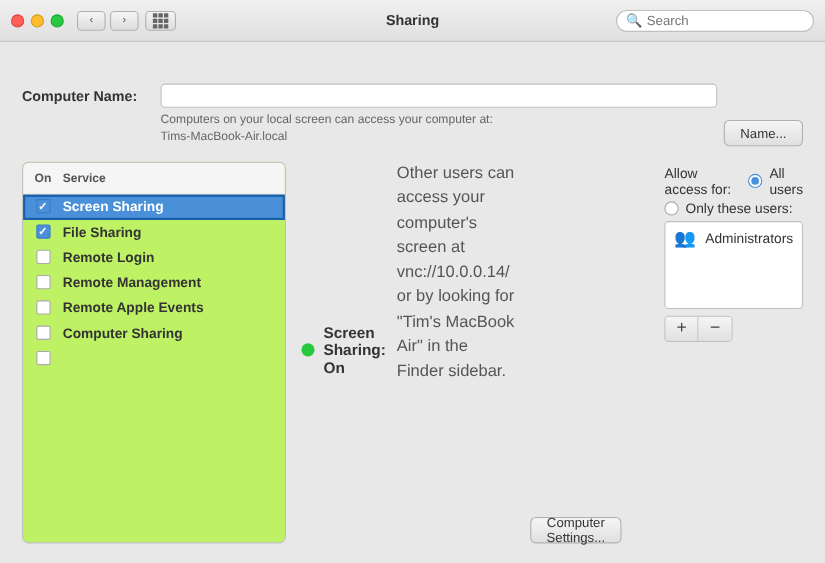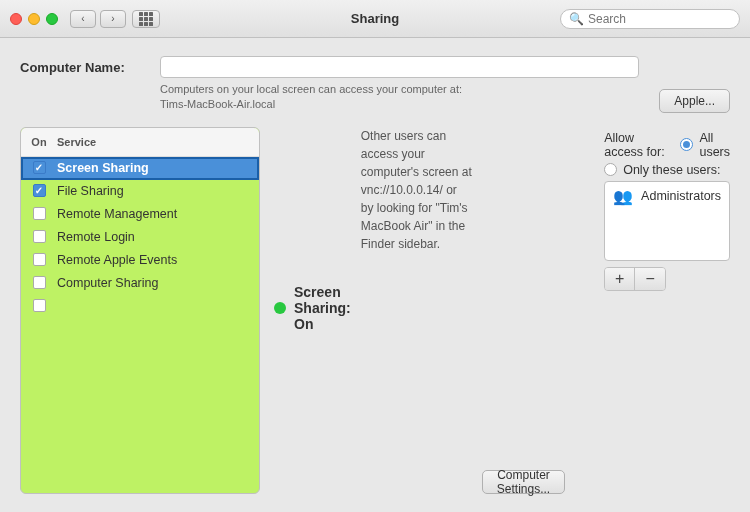"Computer Name:" .computer-name-section { gap: 20px -> 6px; margin-top: none -> 20px }
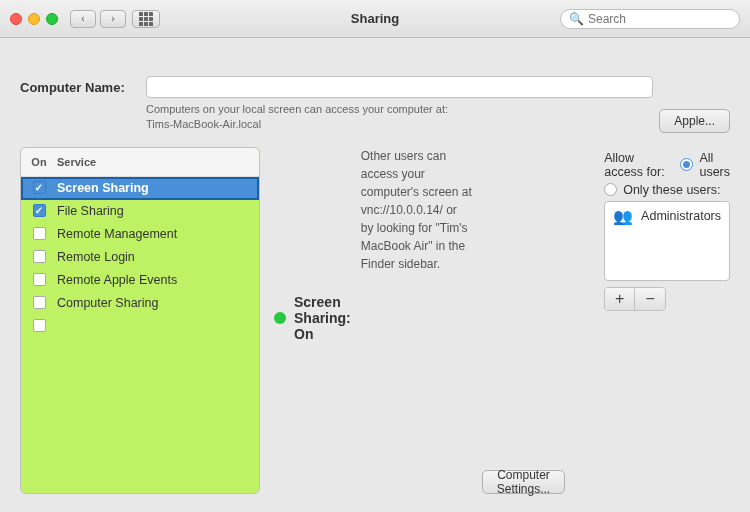"Apple..." button.edit-btn { text: Apple -> Name }
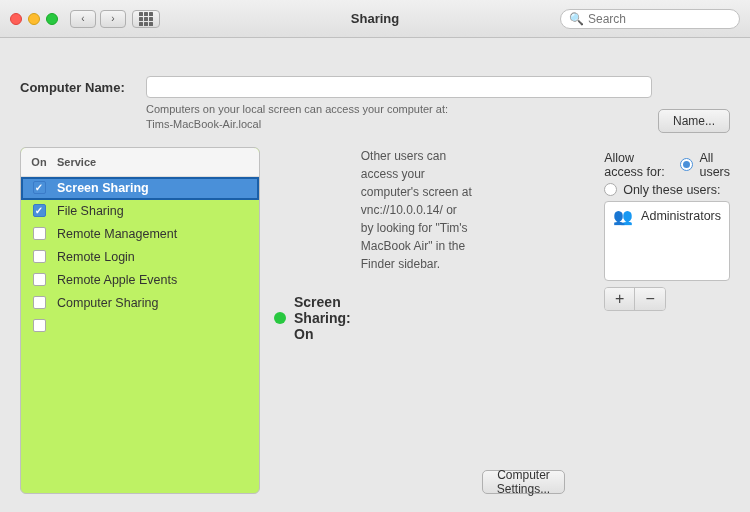"Other users can access your" .status-desc { font-size: 12px -> 15px }
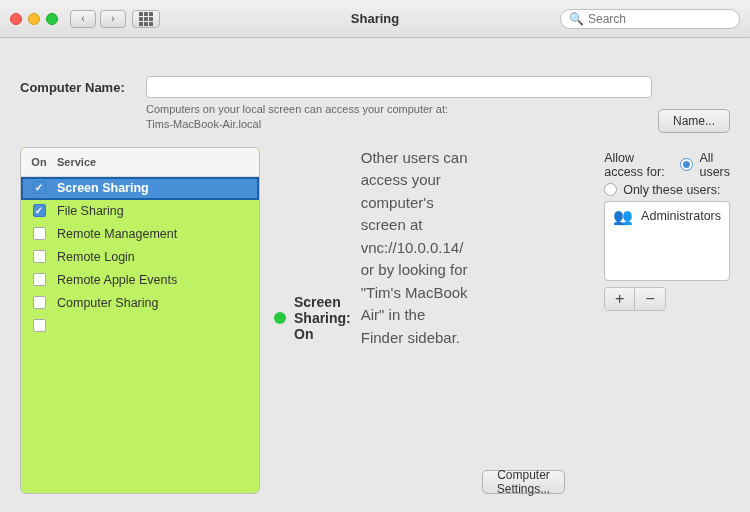"File Sharing" .service-name { font-weight: none -> bold }
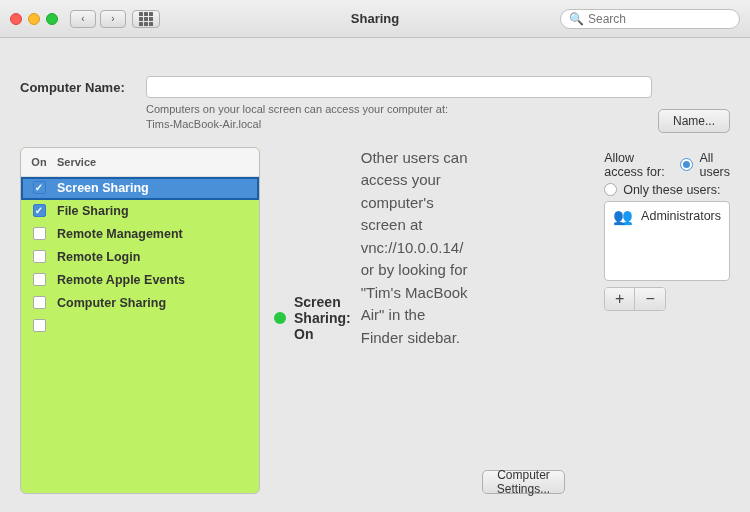"Remote Management" div.sidebar-item { order: before "Remote Login" -> after "Remote Login" }
